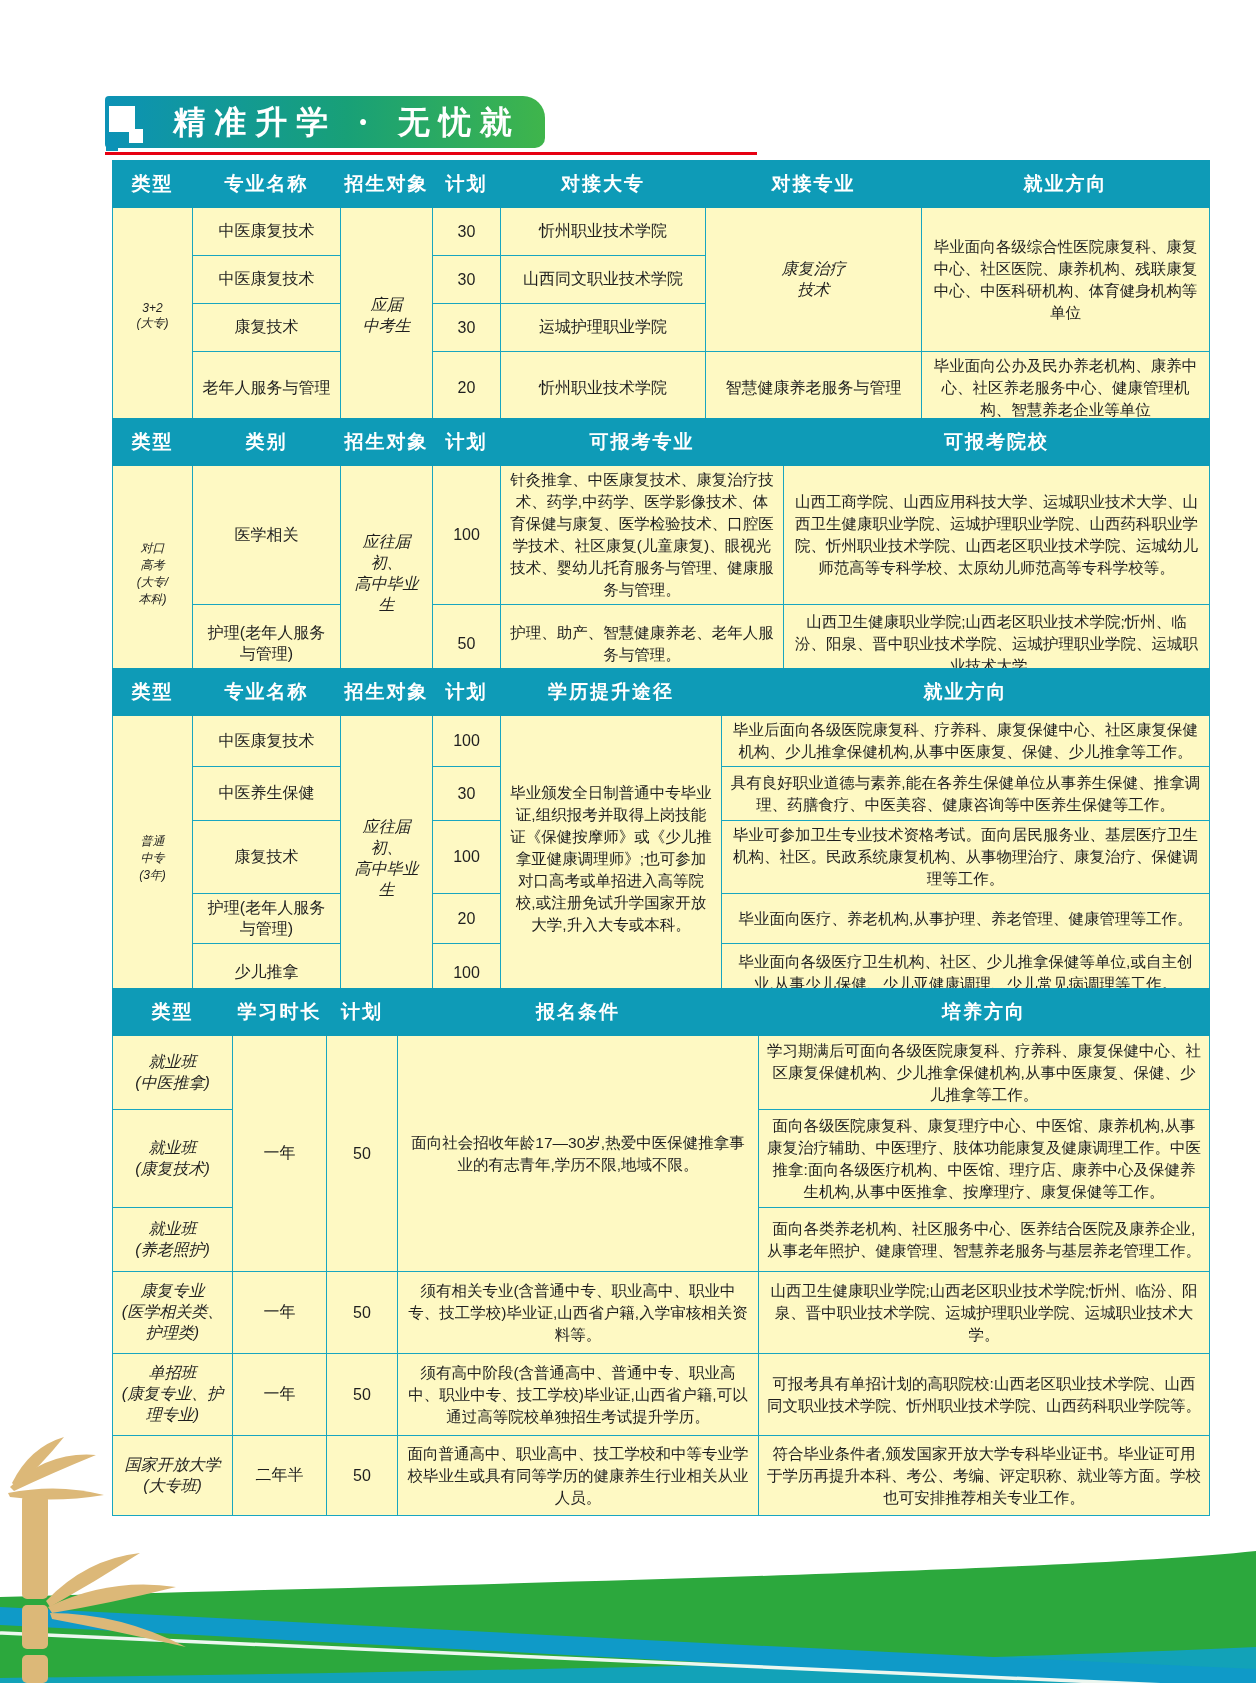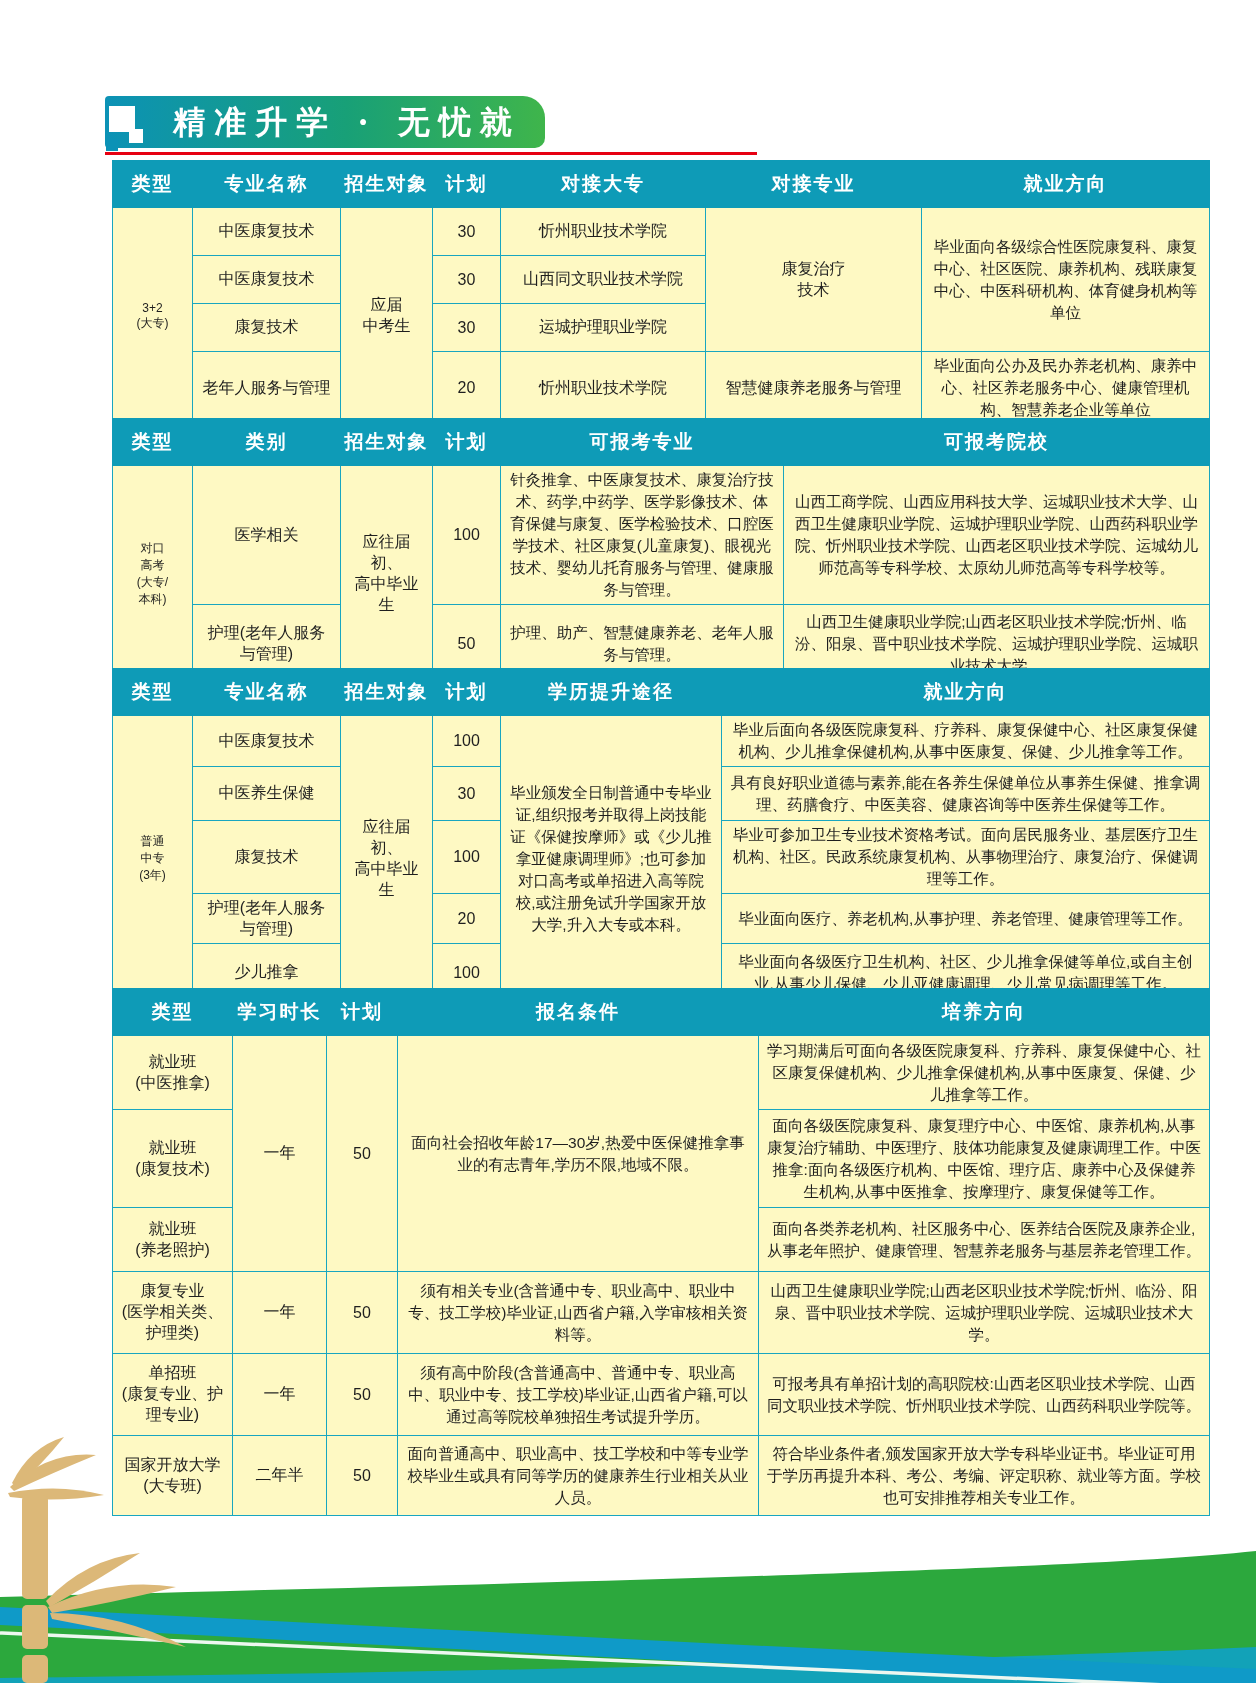"康复治疗" .pre { font-style: none -> italic }
